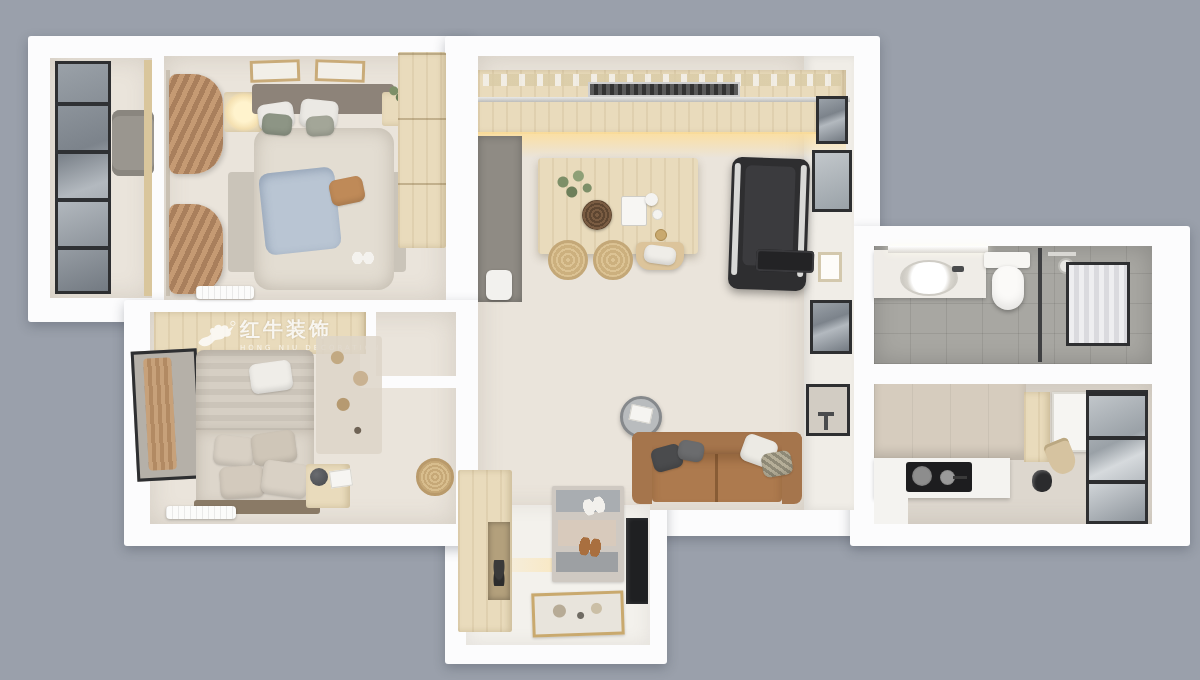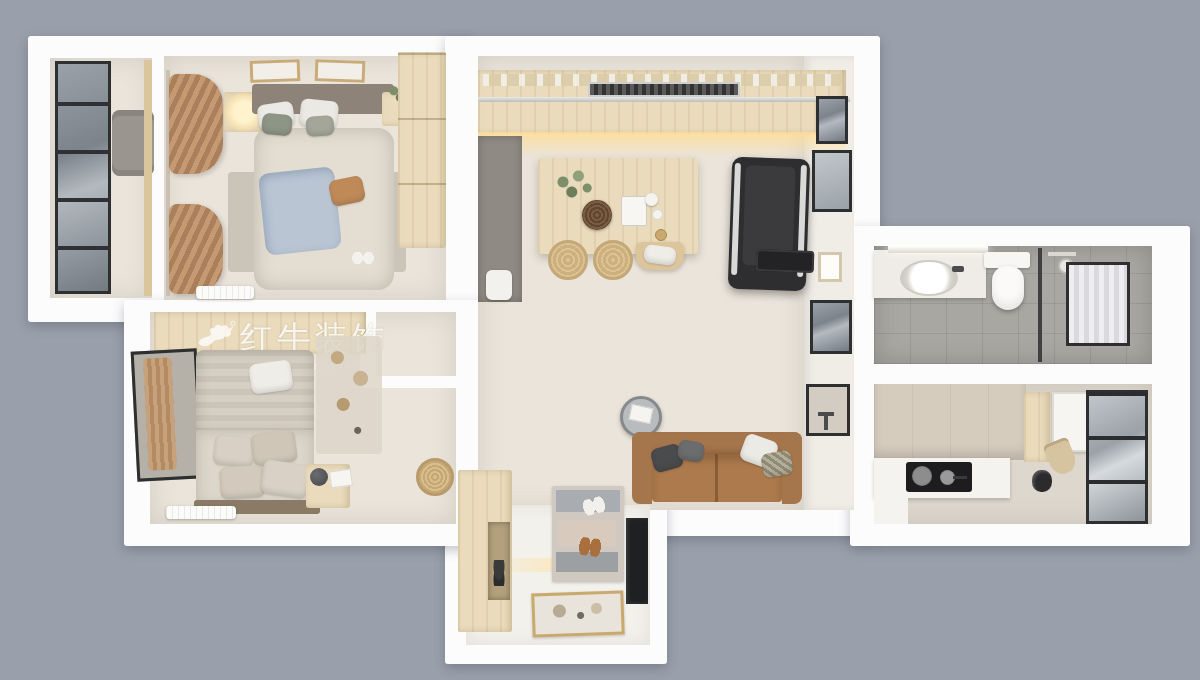"红牛装饰" .wm-name { font-size: 34px -> 20px; font-weight: normal -> bold }
